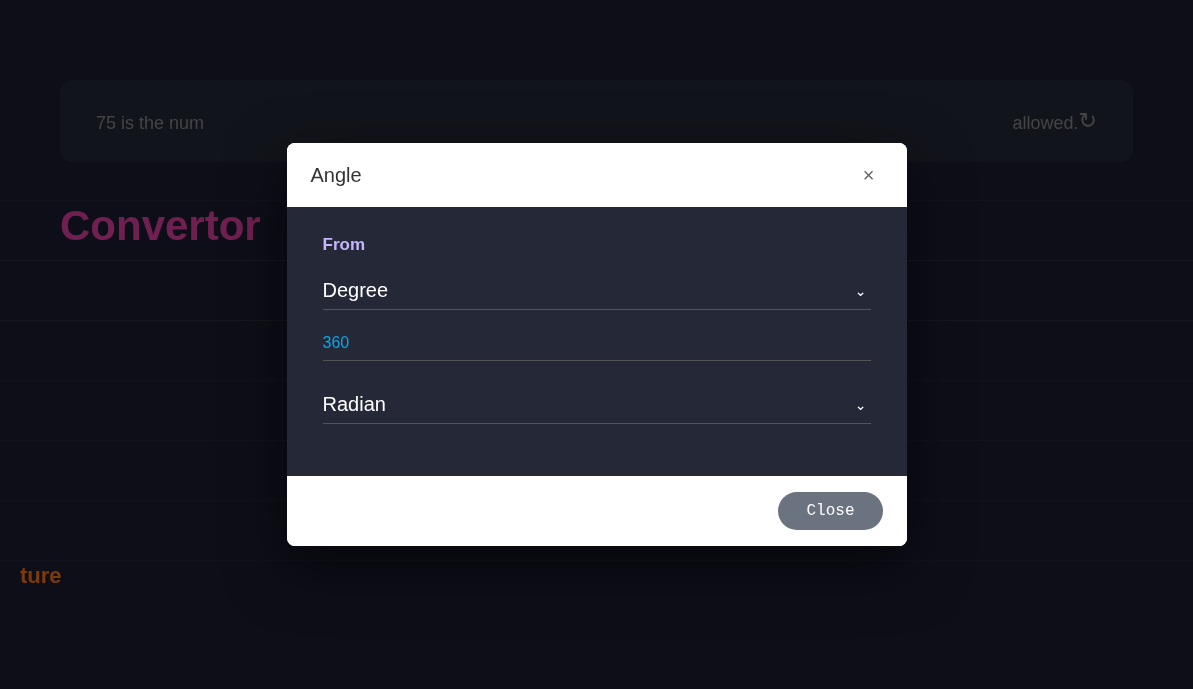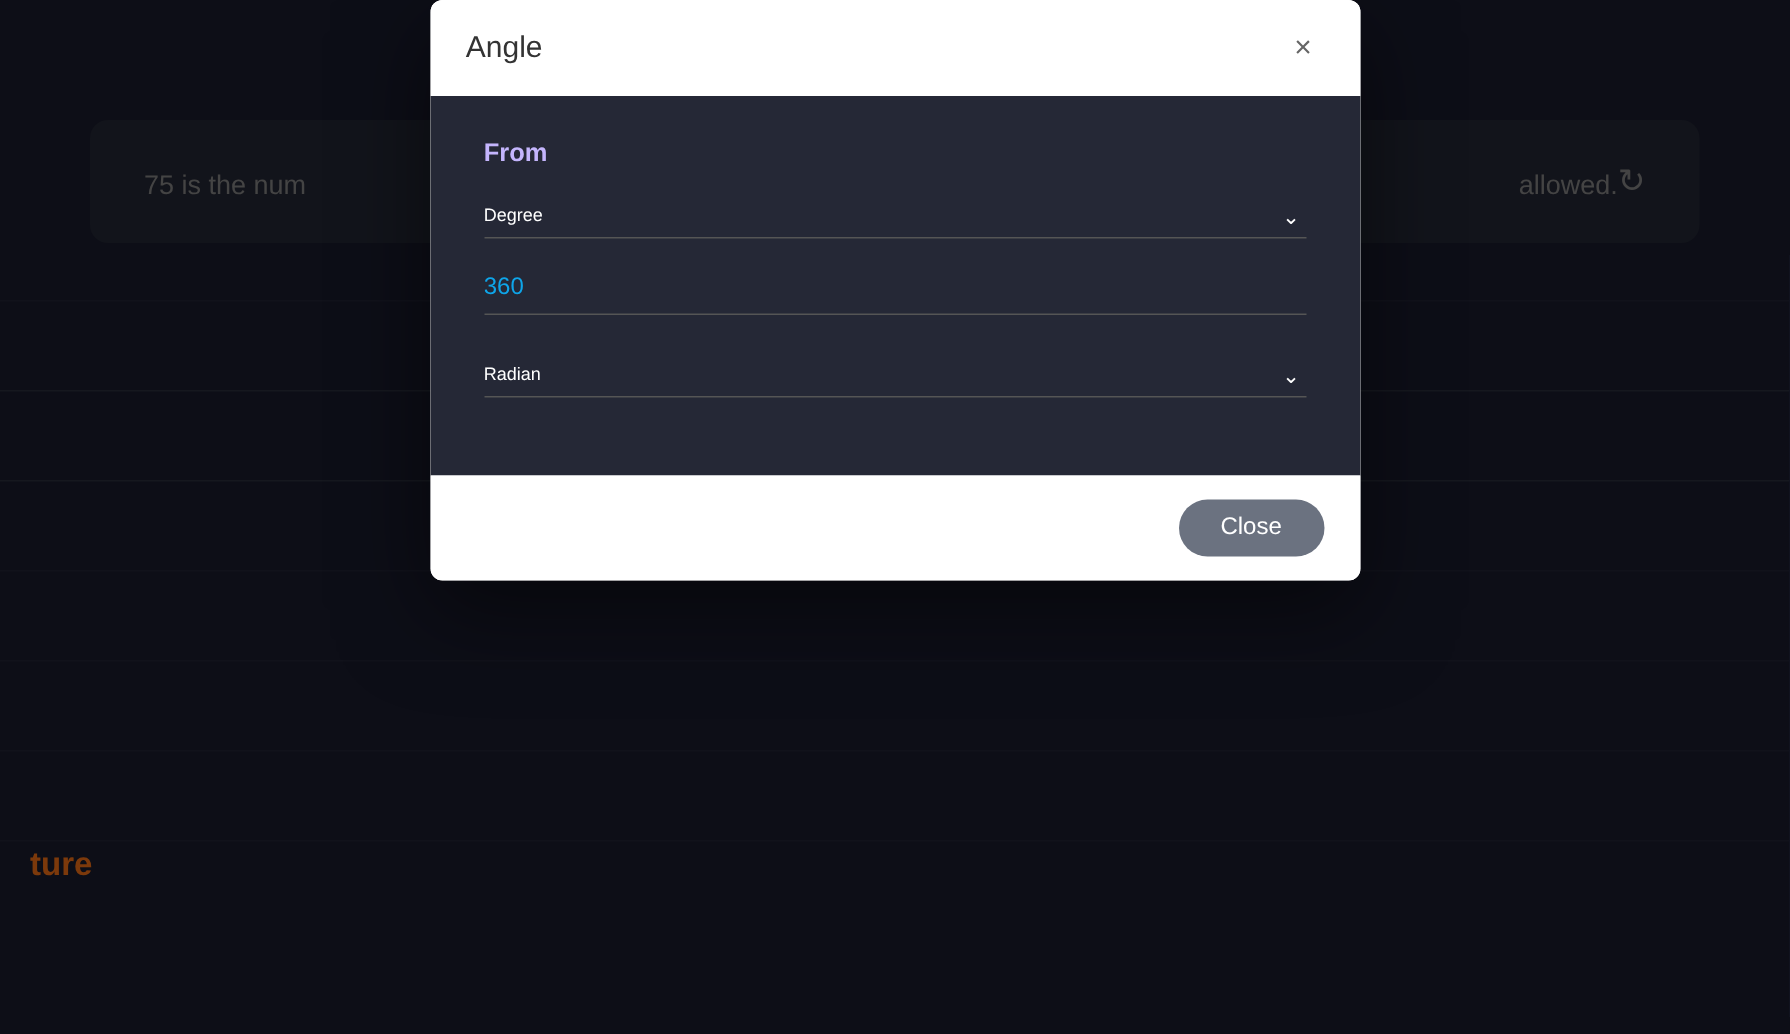"Angle" .modal-overlay { align-items: flex-start -> center }
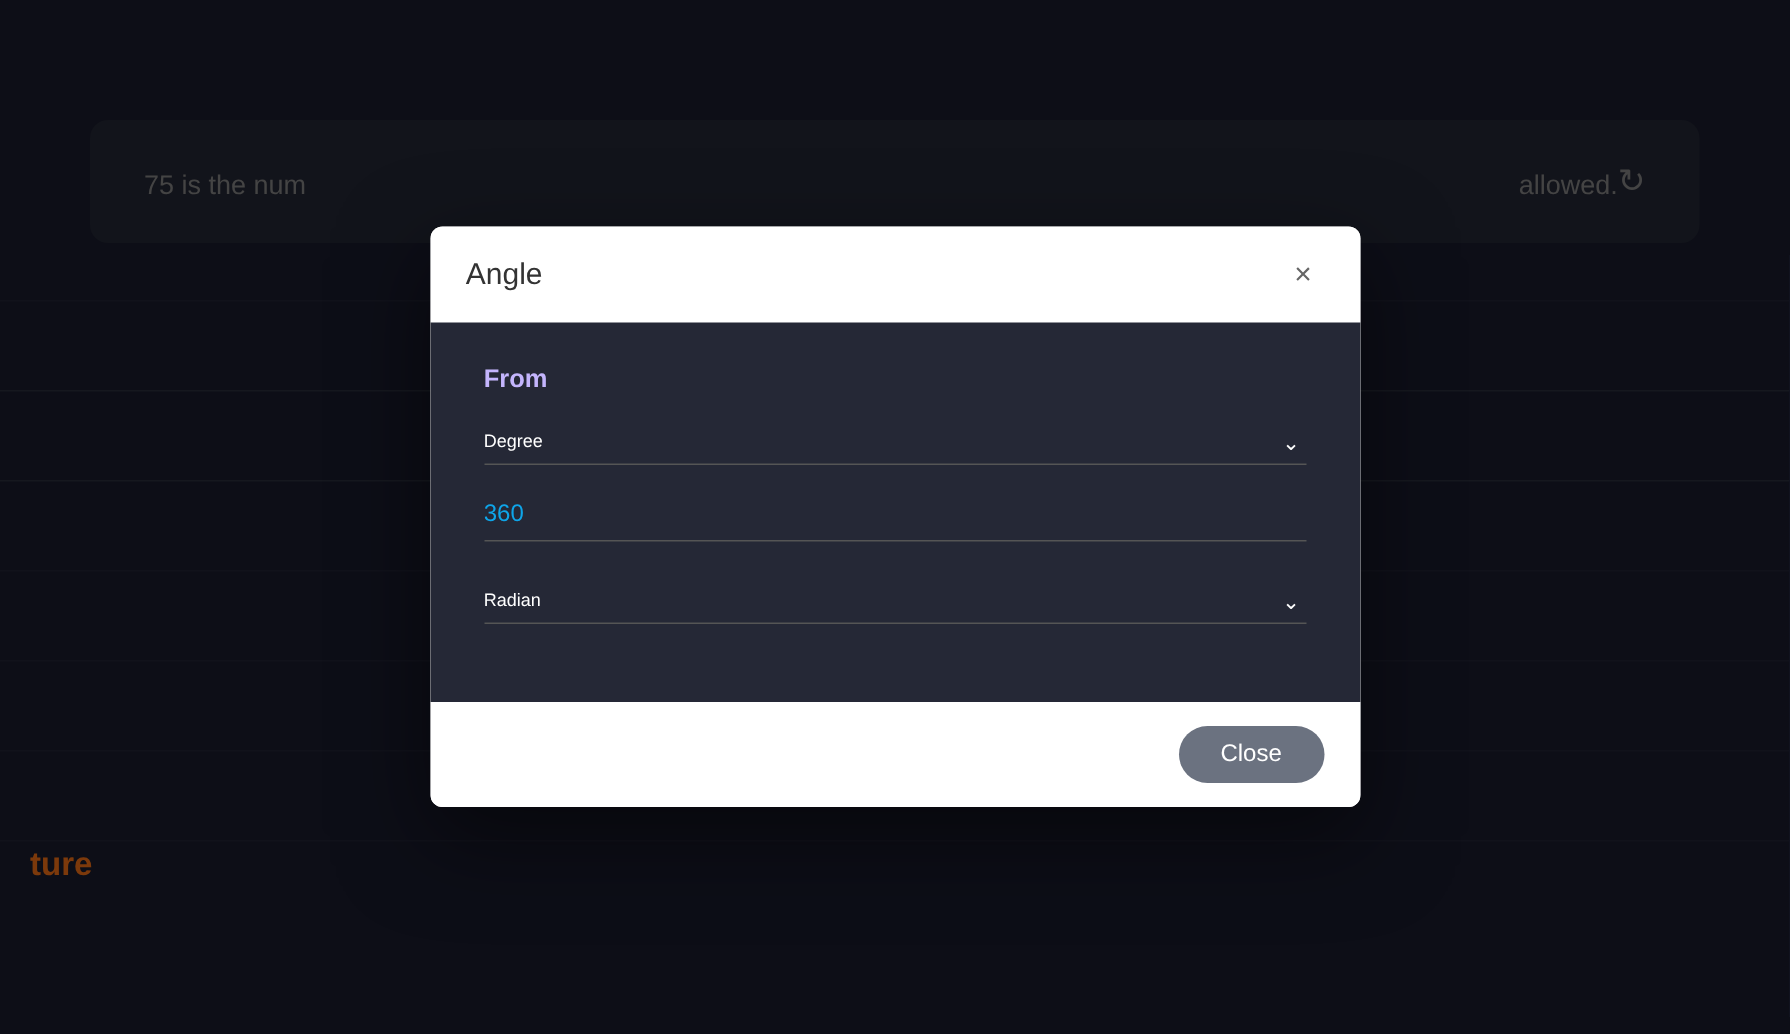"Convertor" div.bg-title { html: none -> <div>Convertor</div> }
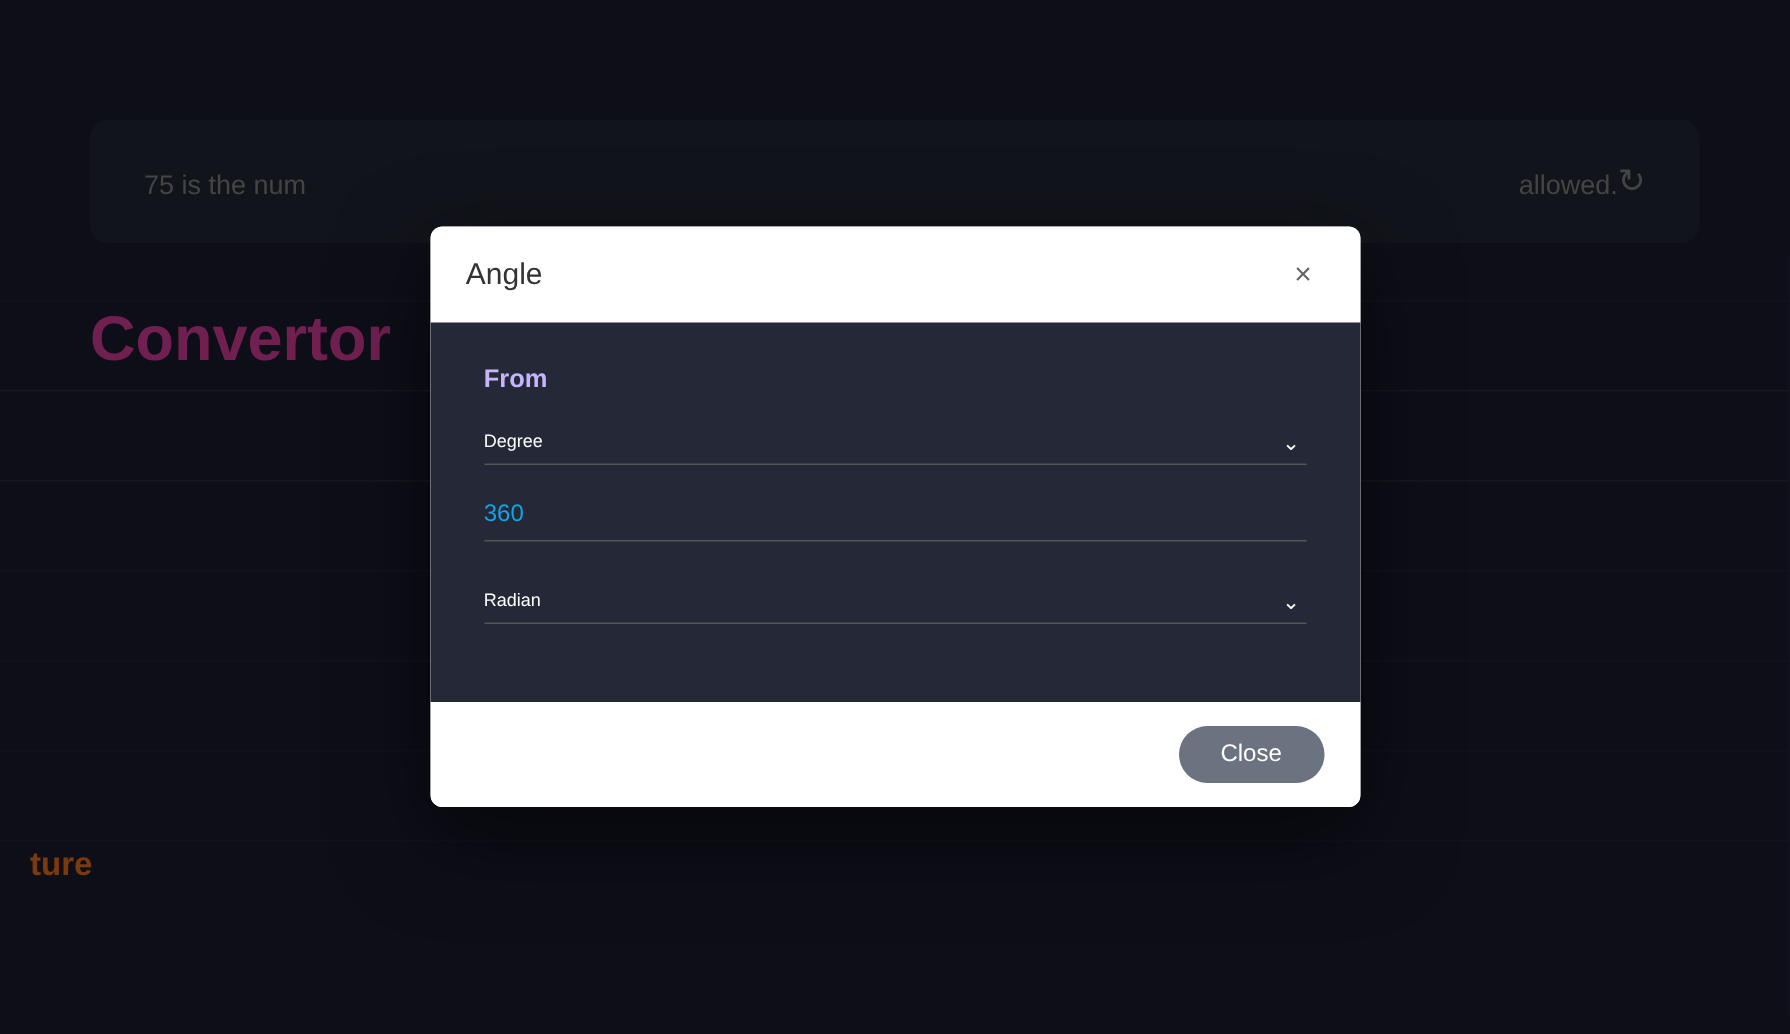"Degree" .select-field { font-size: 12px -> 20px }
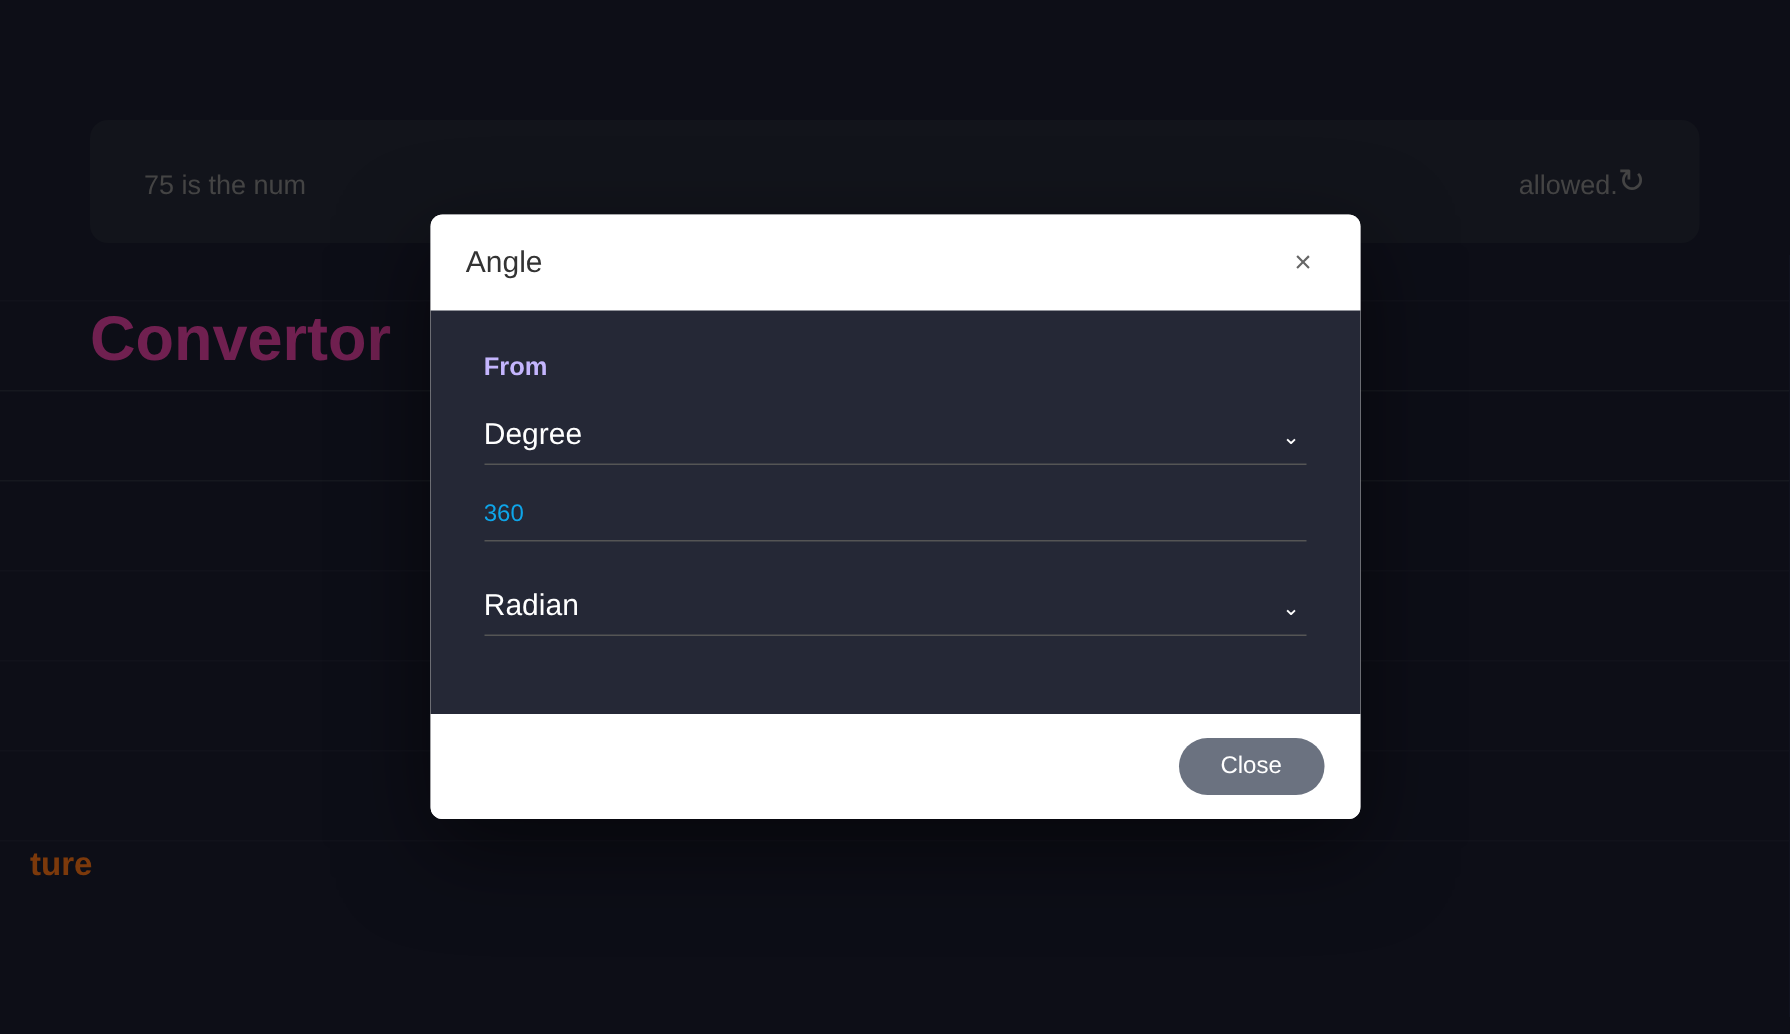"Close" .close-btn { font-family: none -> Liberation Mono, monospace }
